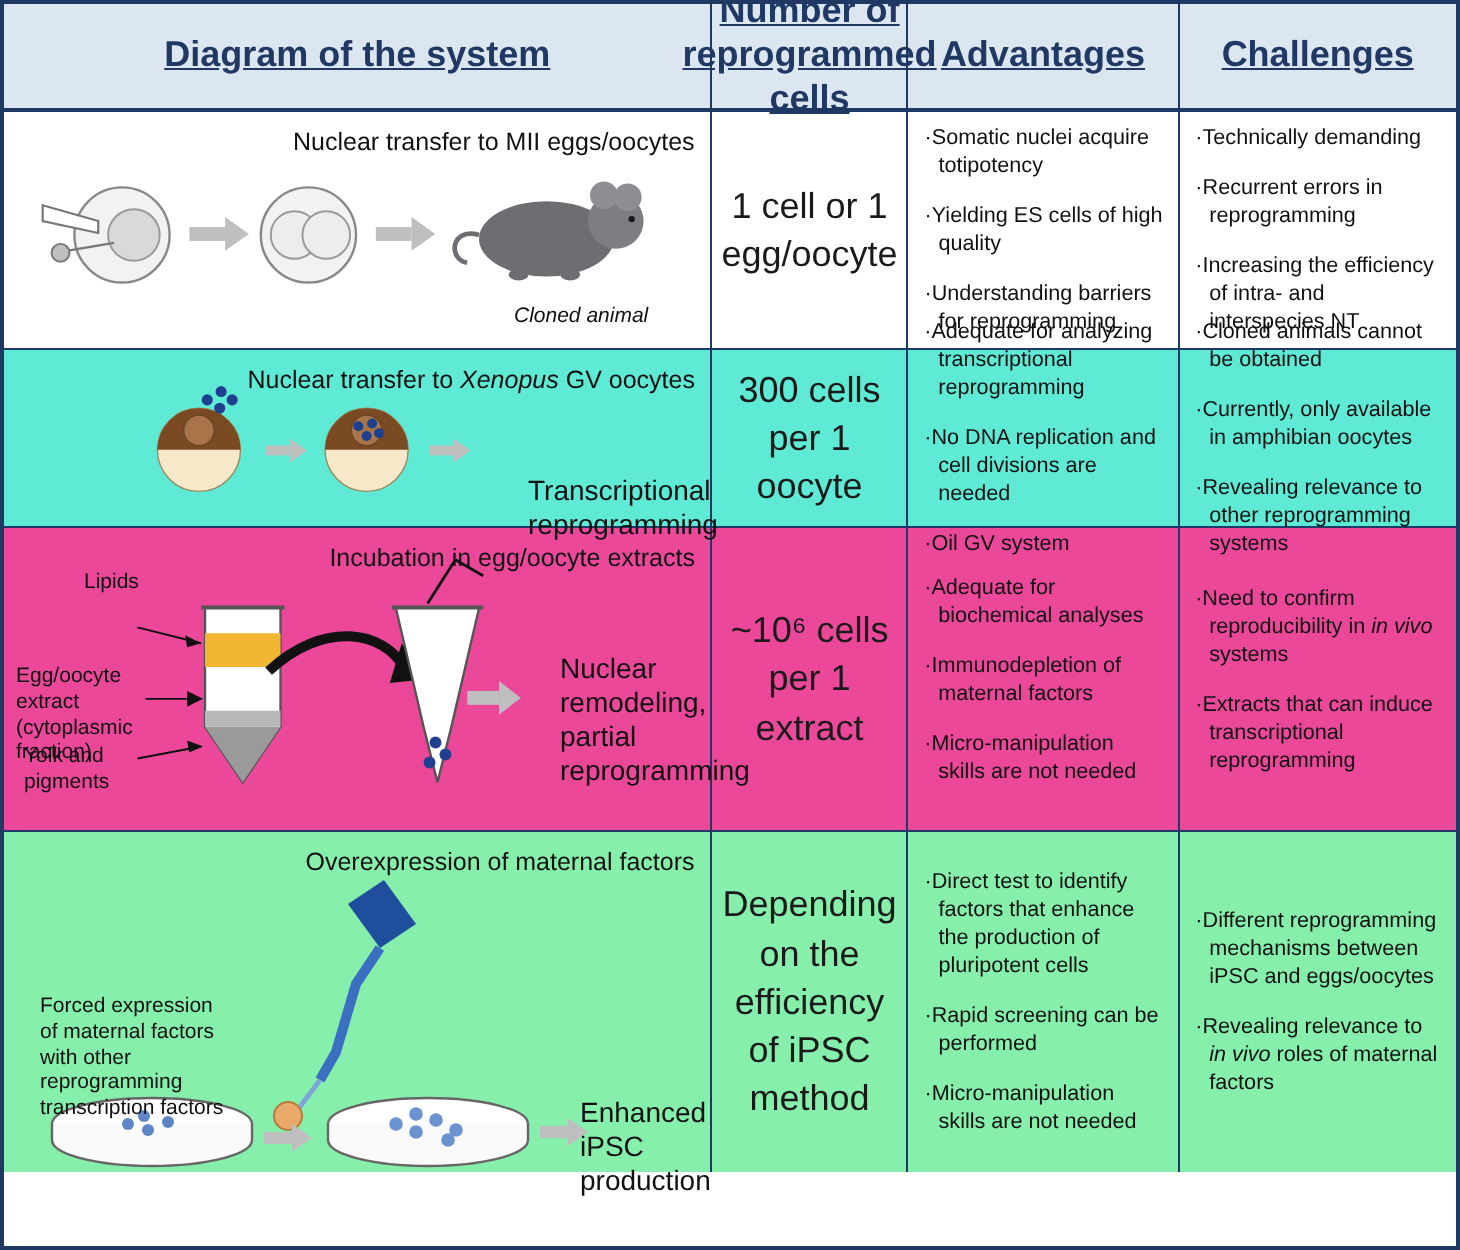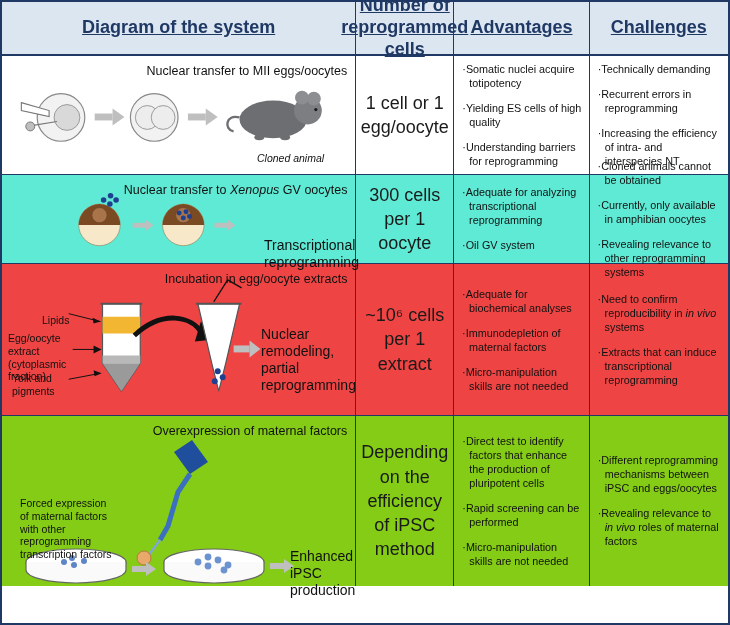"·No DNA replication and cell" span.b { html: none -> <span>·<span>No DNA replication and cell divisions are needed</span></span> }
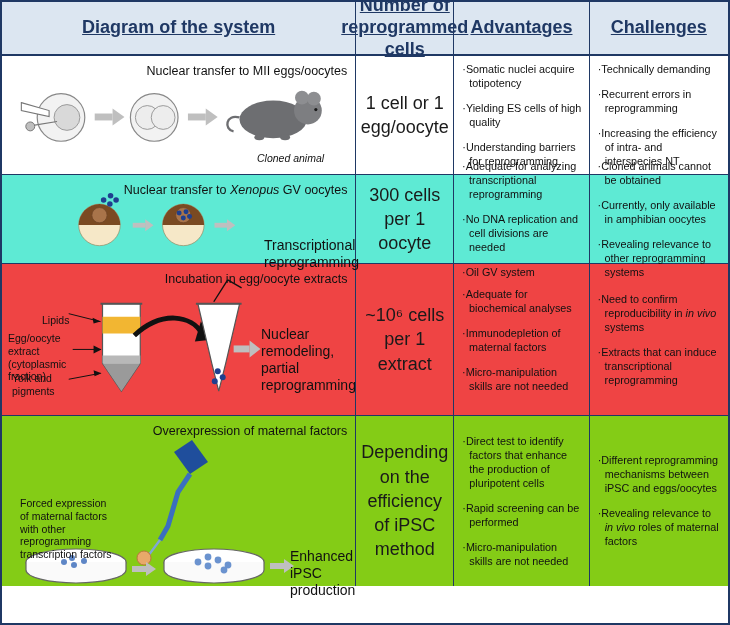"Incubation in egg/oocyte extracts" .r3 { background: #ef4444 -> #ec4899 }
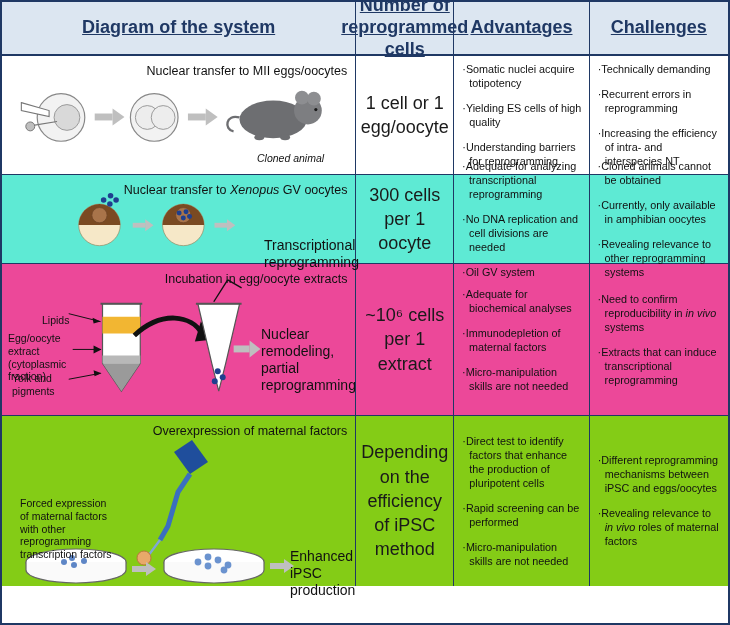"Lipids" div.lbl { top: 50px -> 21px }
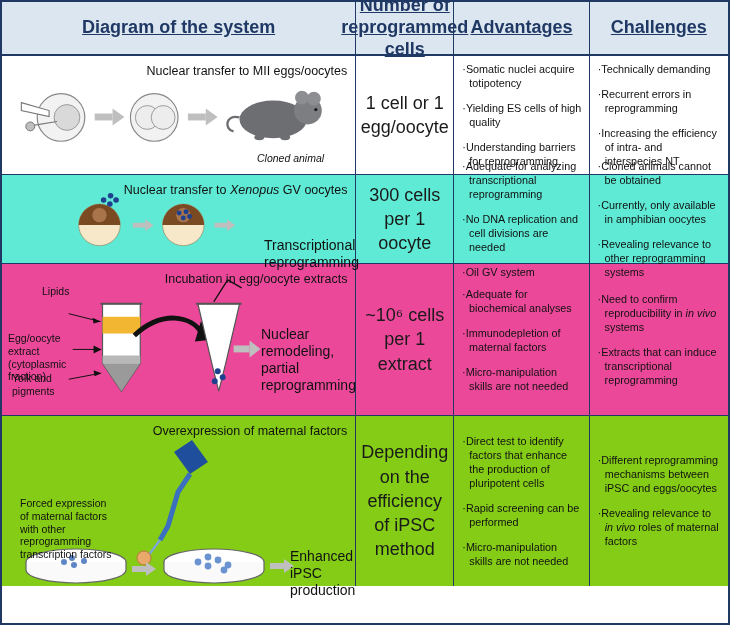"Nuclear remodeling, partial" div.lbl { left: 259px -> 278px }
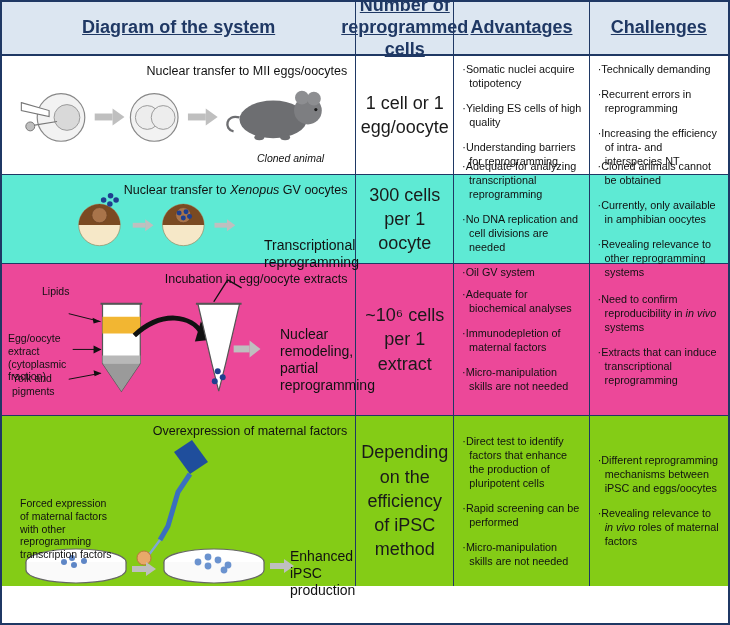"Overexpression of maternal factors" .r4 { background: #84cc16 -> #86efac }
